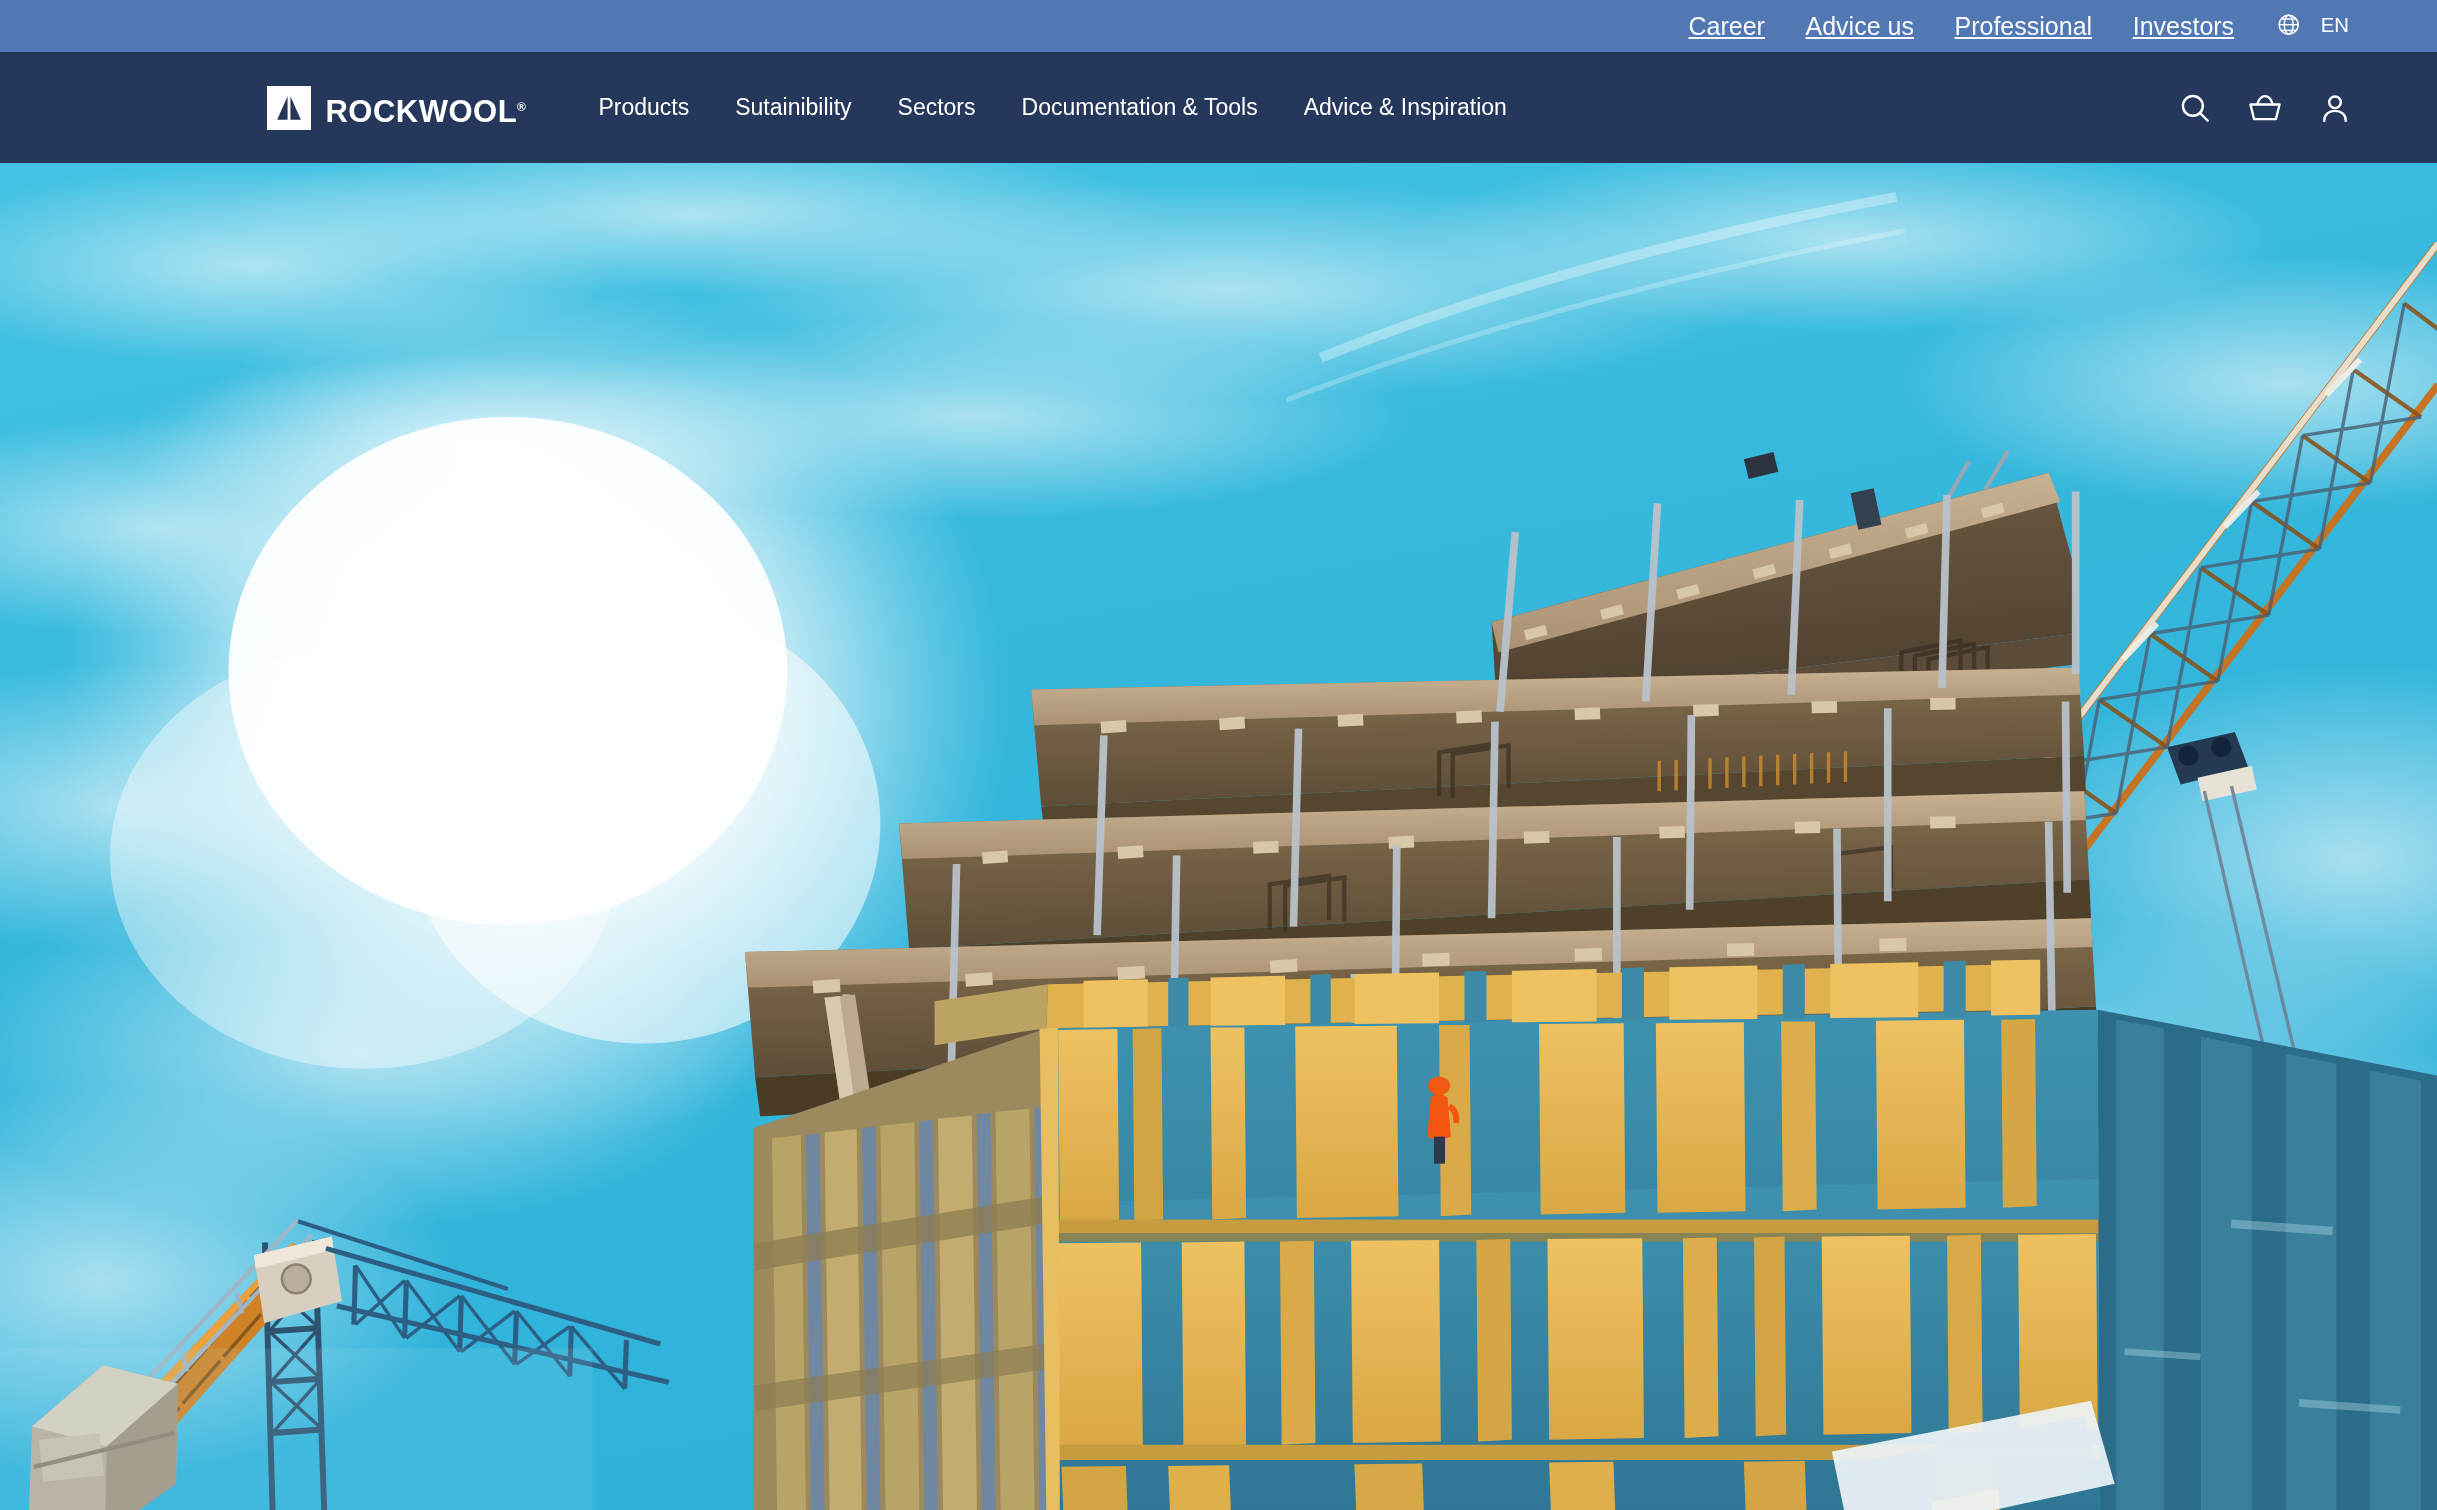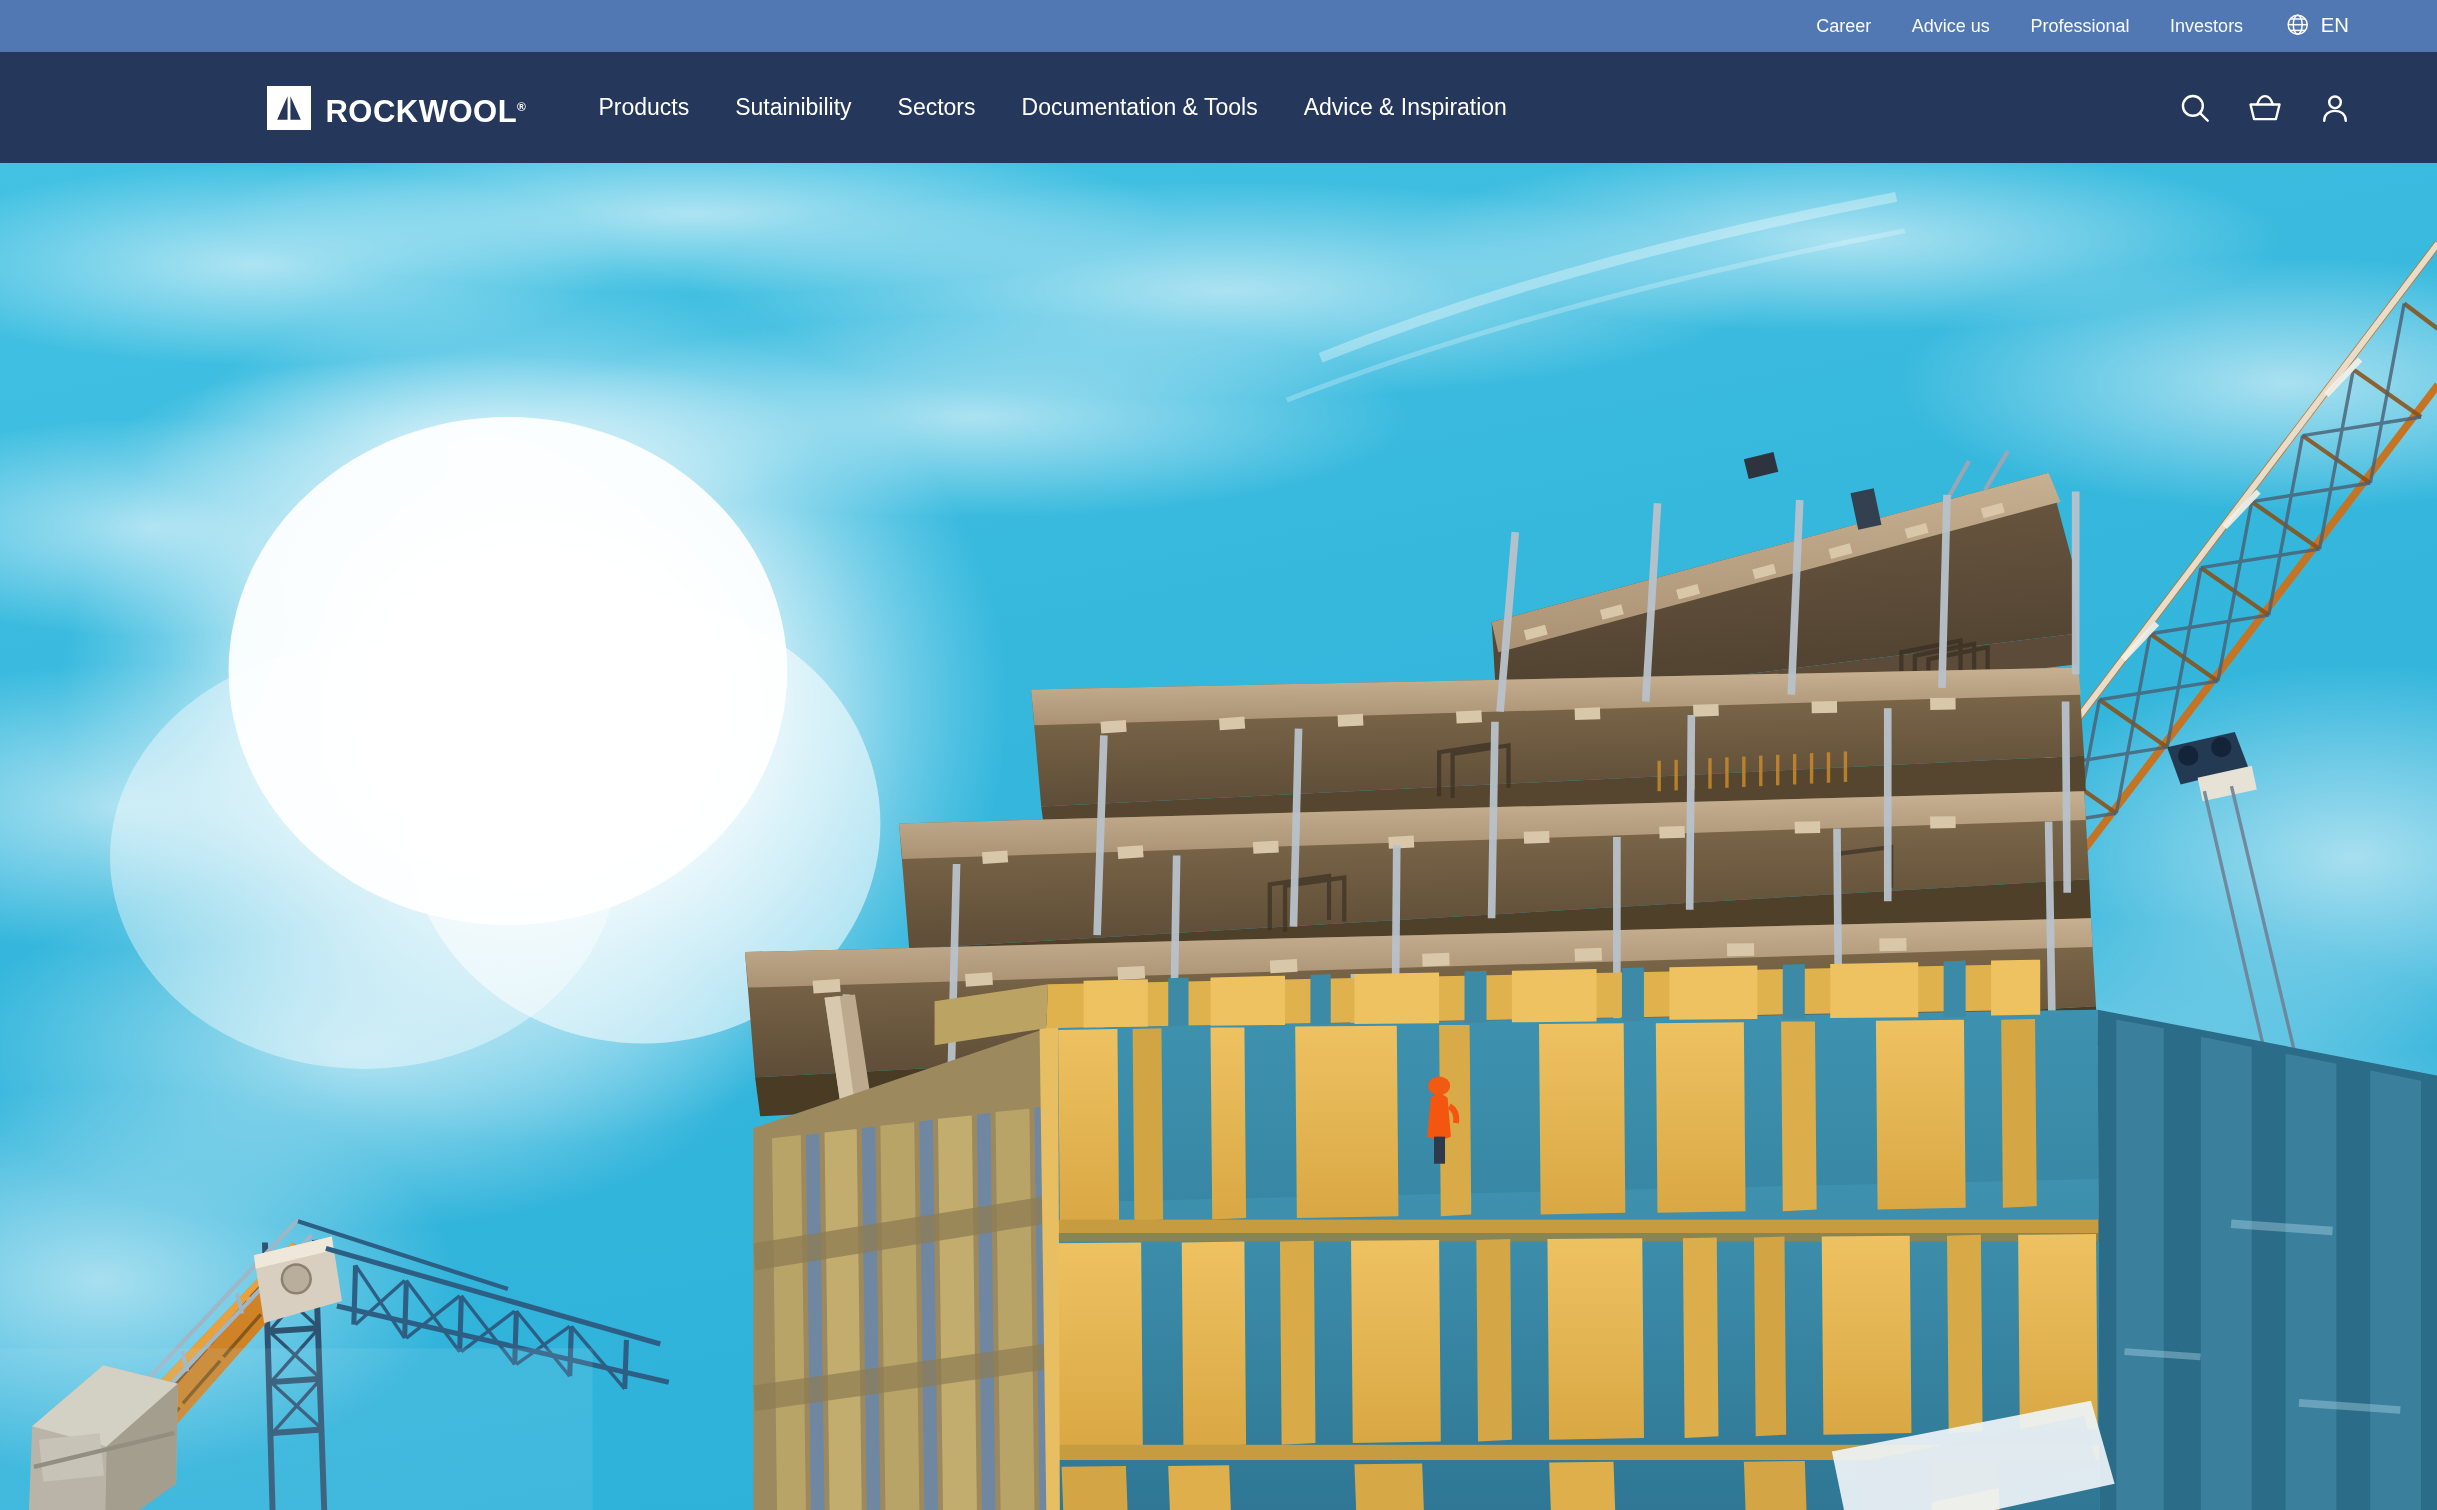"Career" .util-link { font-size: 18px -> 25px; text-decoration: none -> underline }
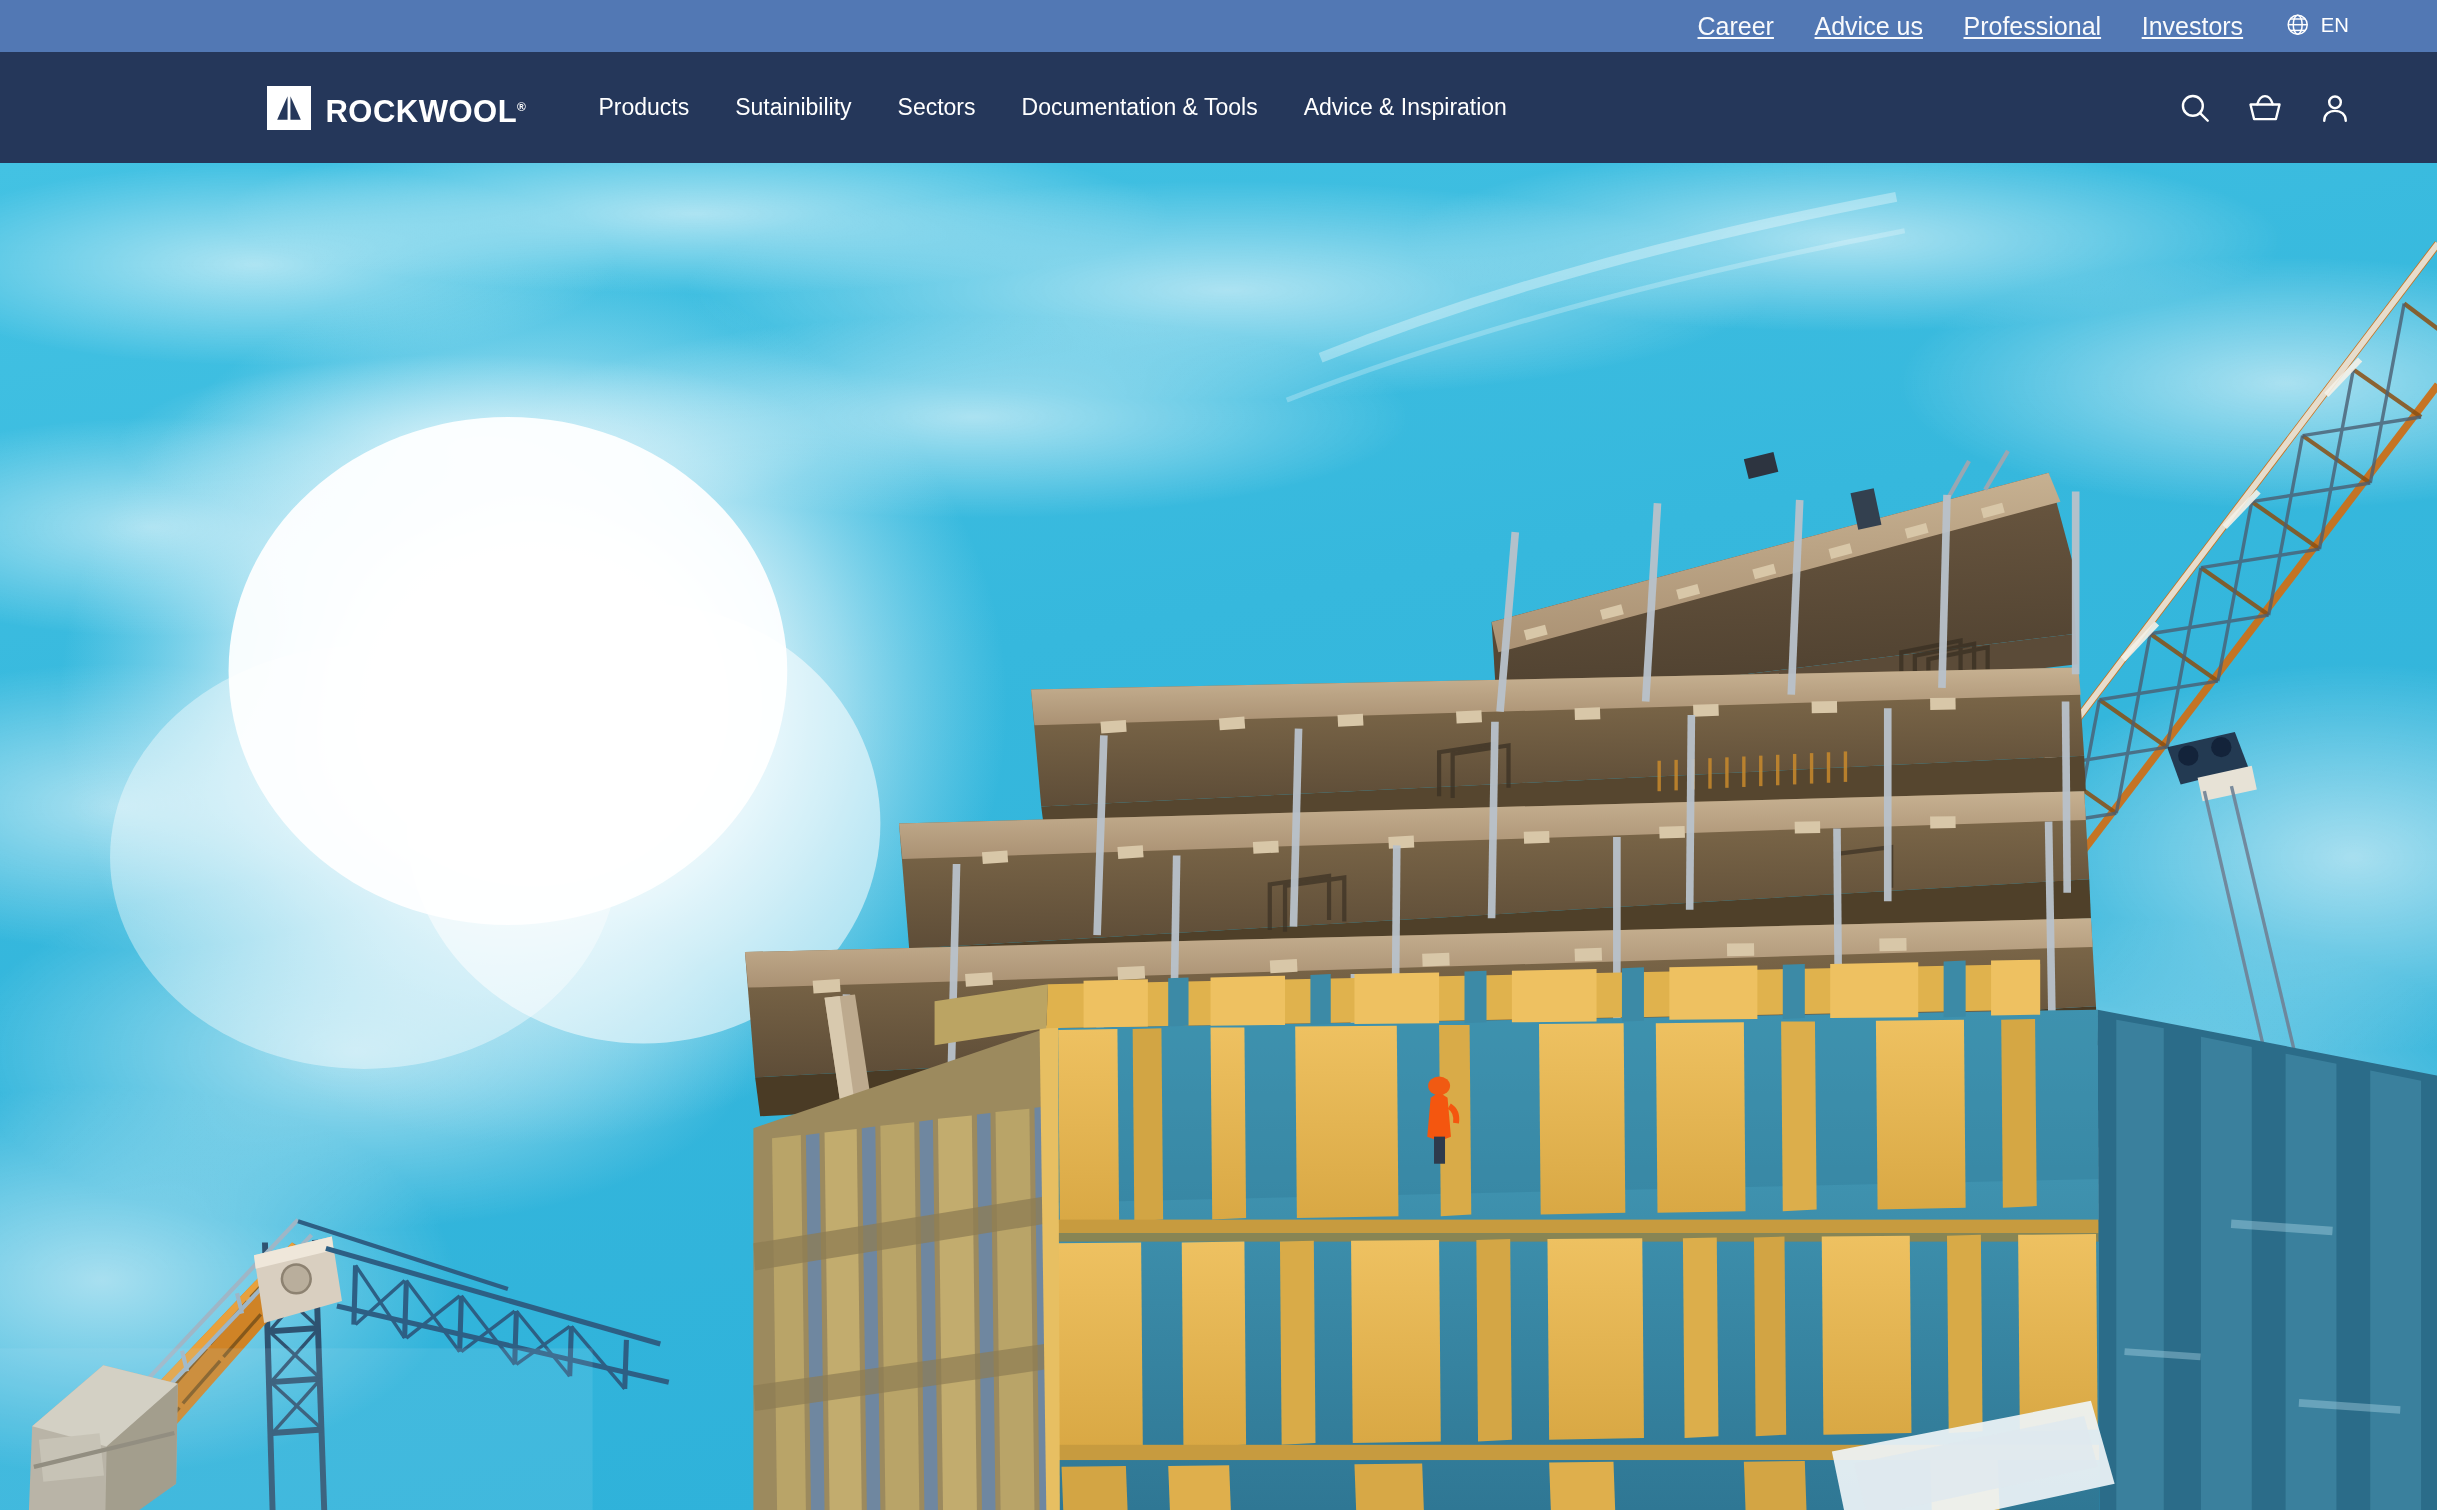"EN" .lang { gap: 10px -> 19px }
